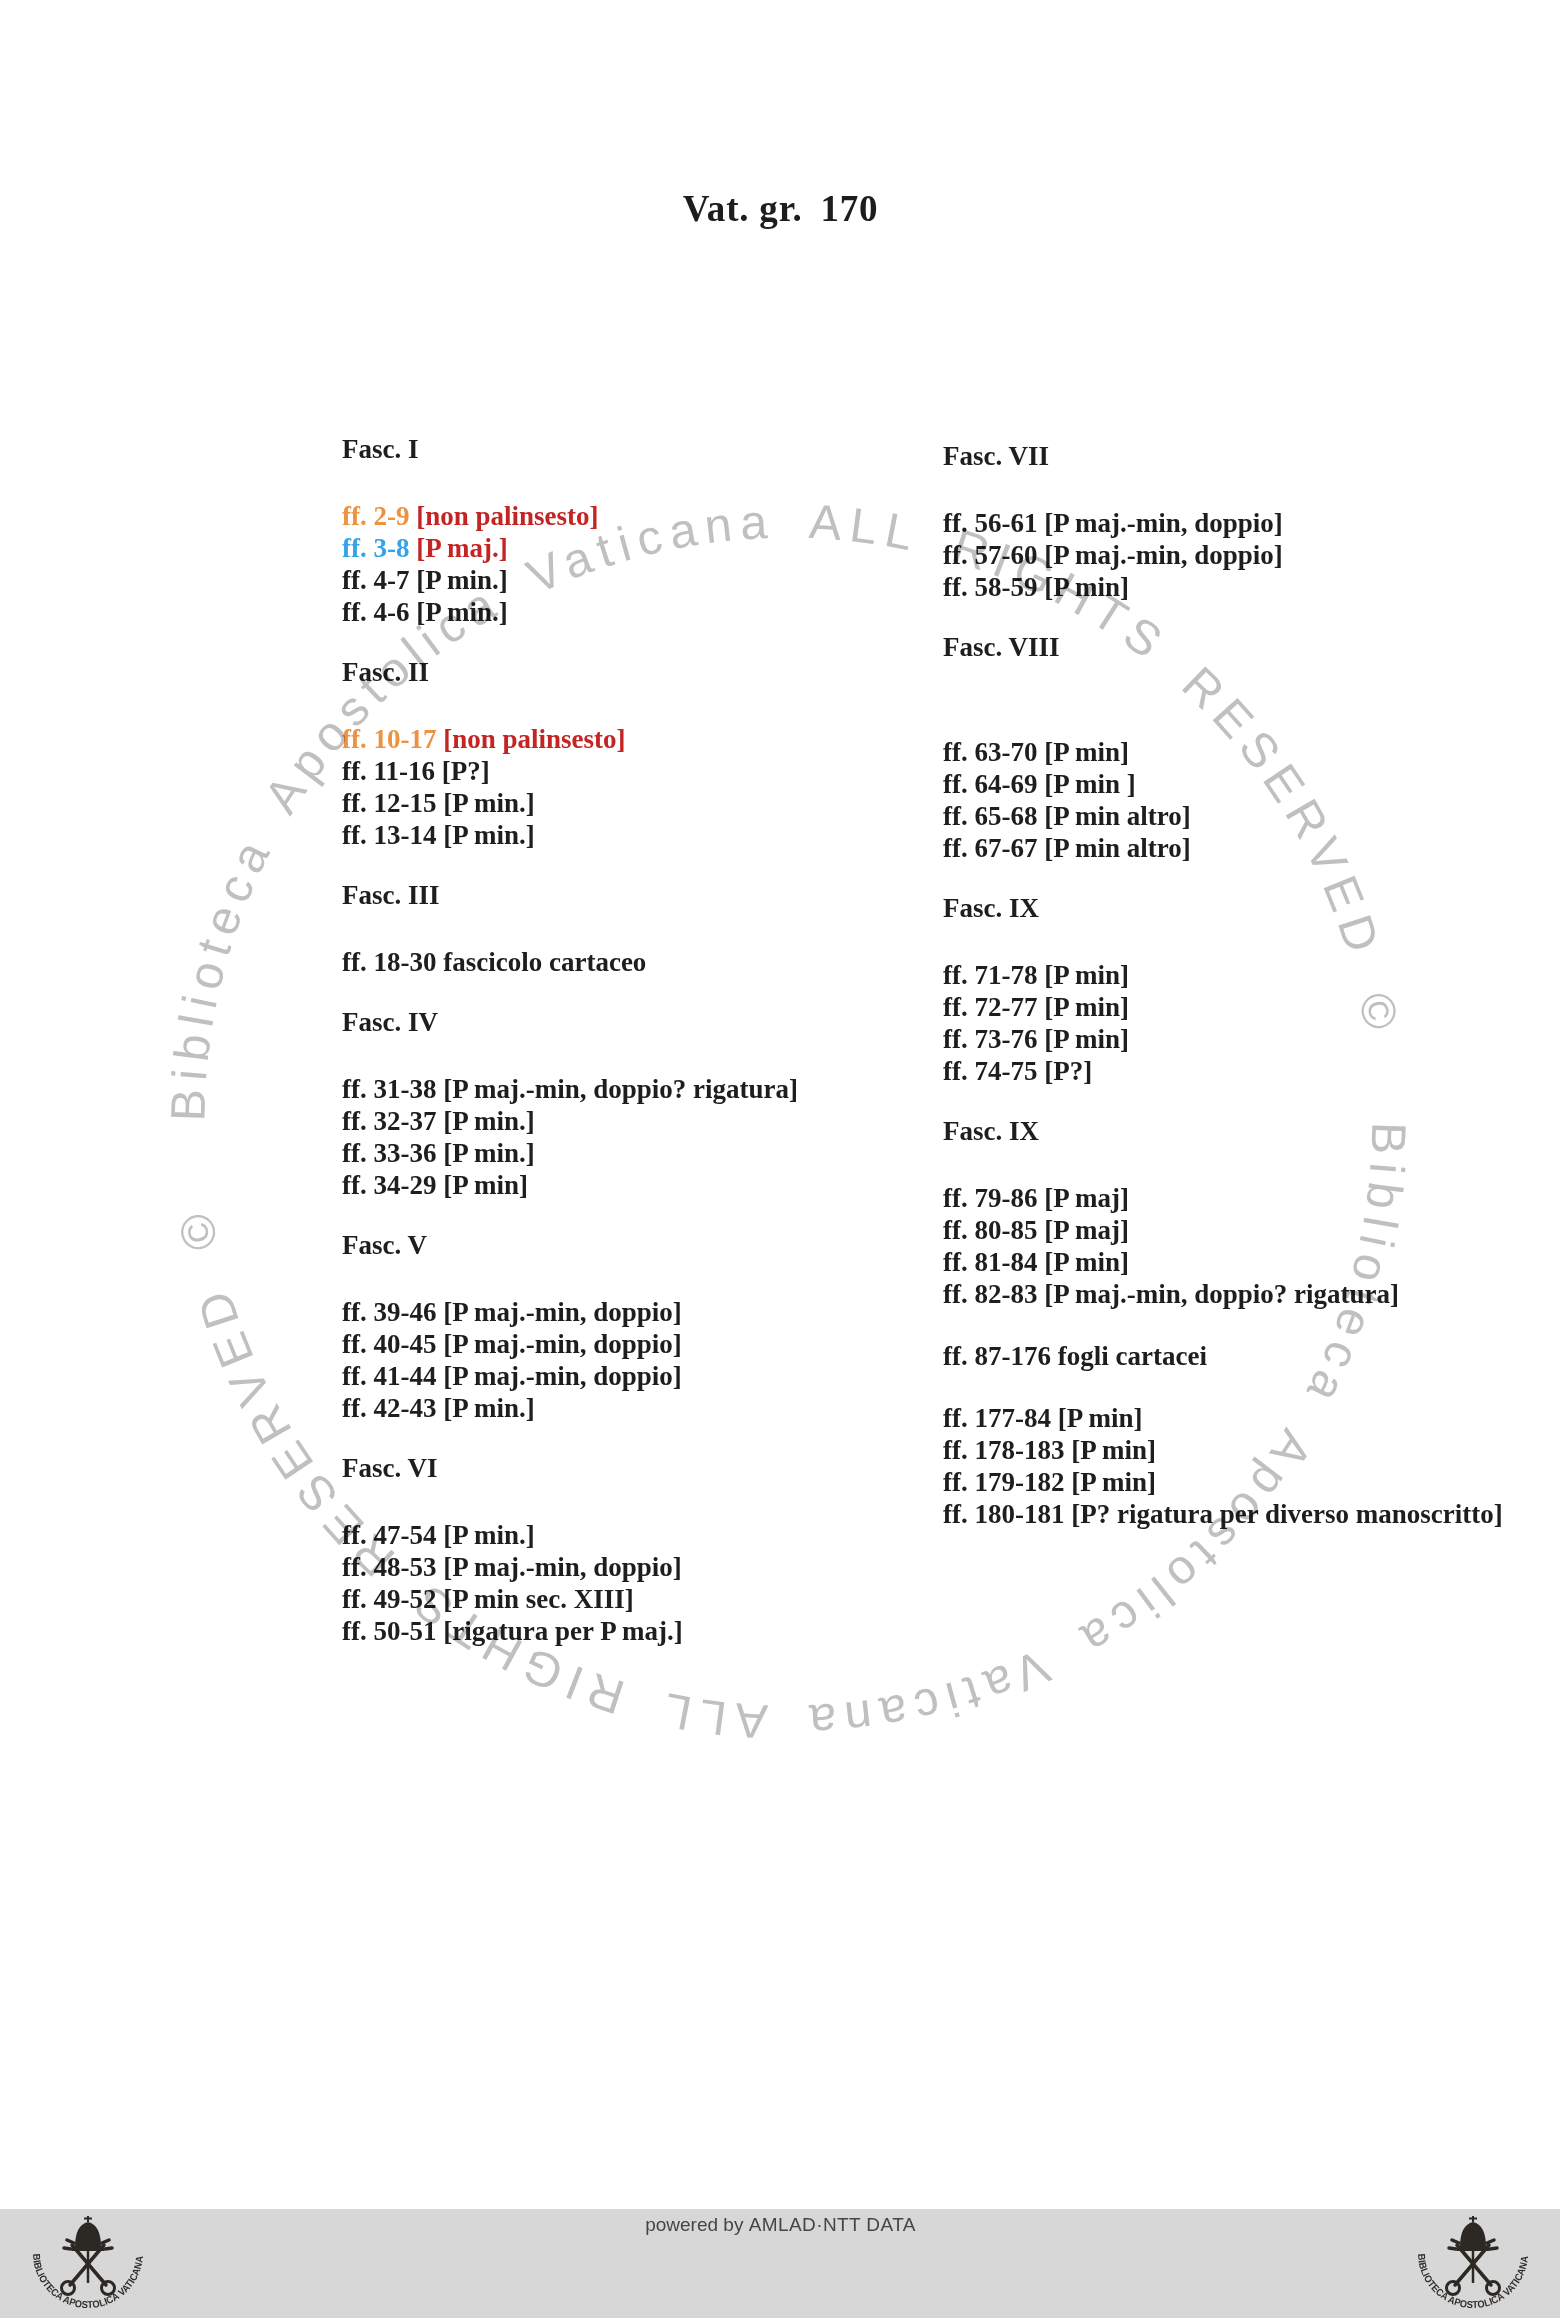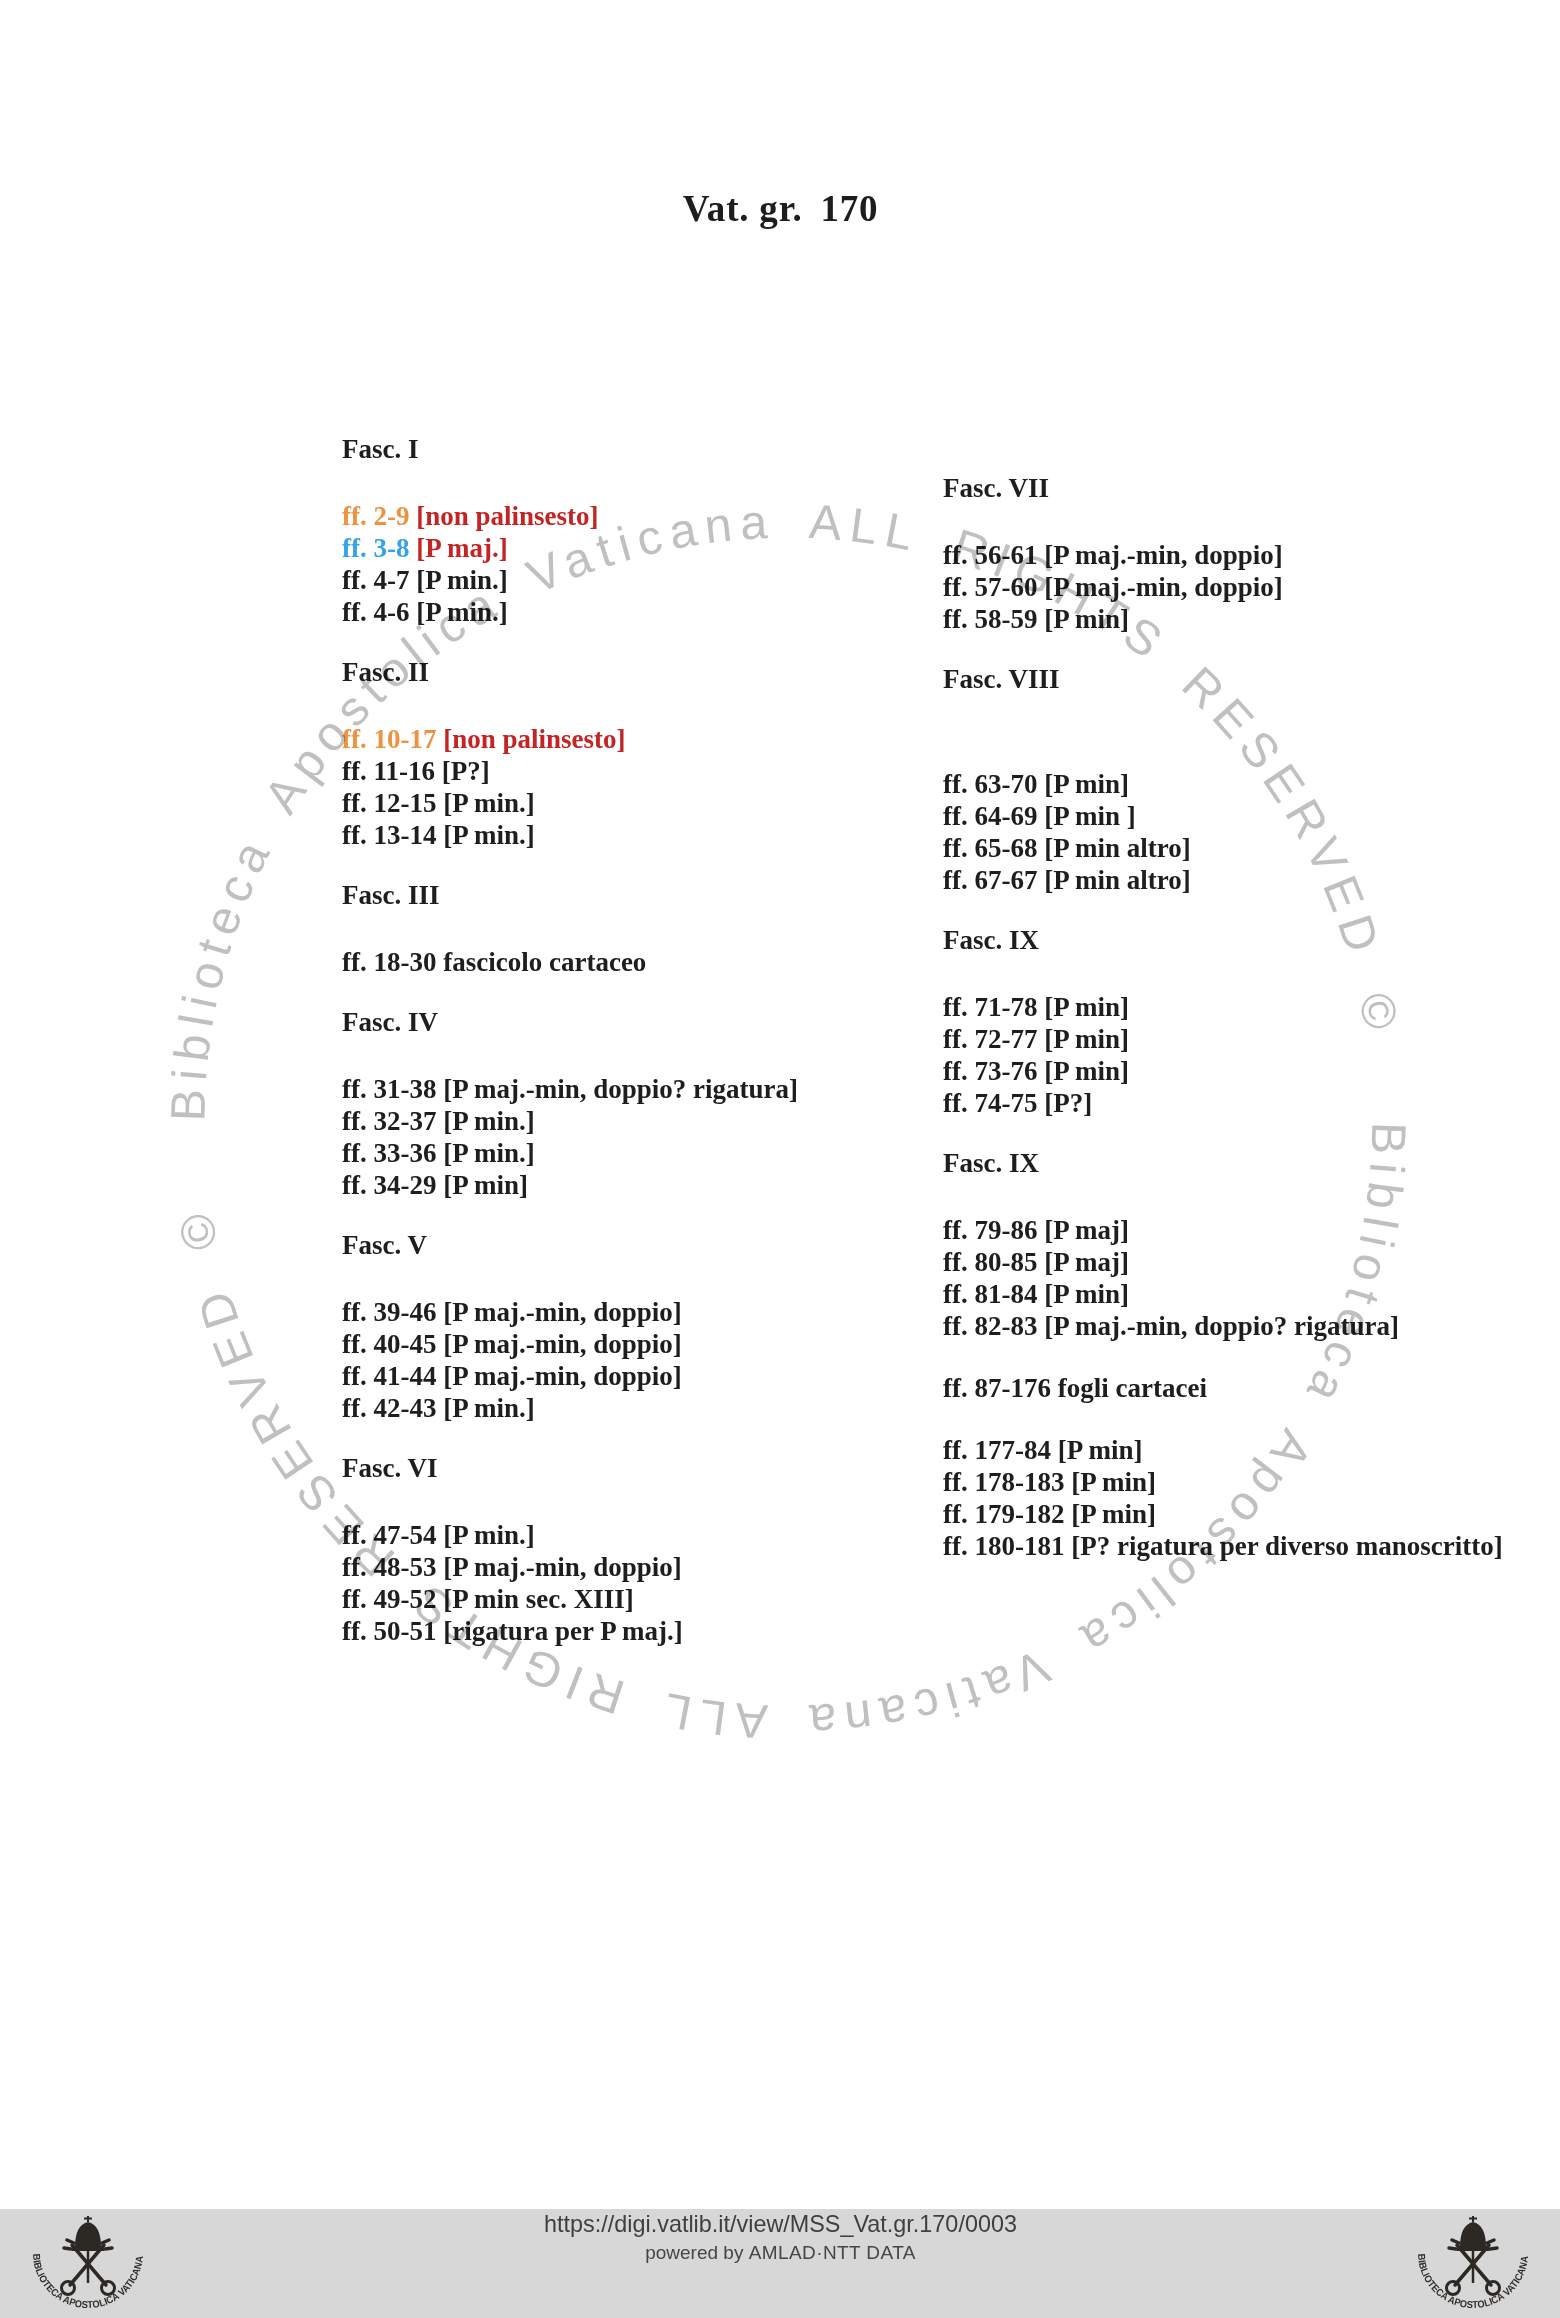"Fasc. VII" .col-right { margin-top: 32px -> none }
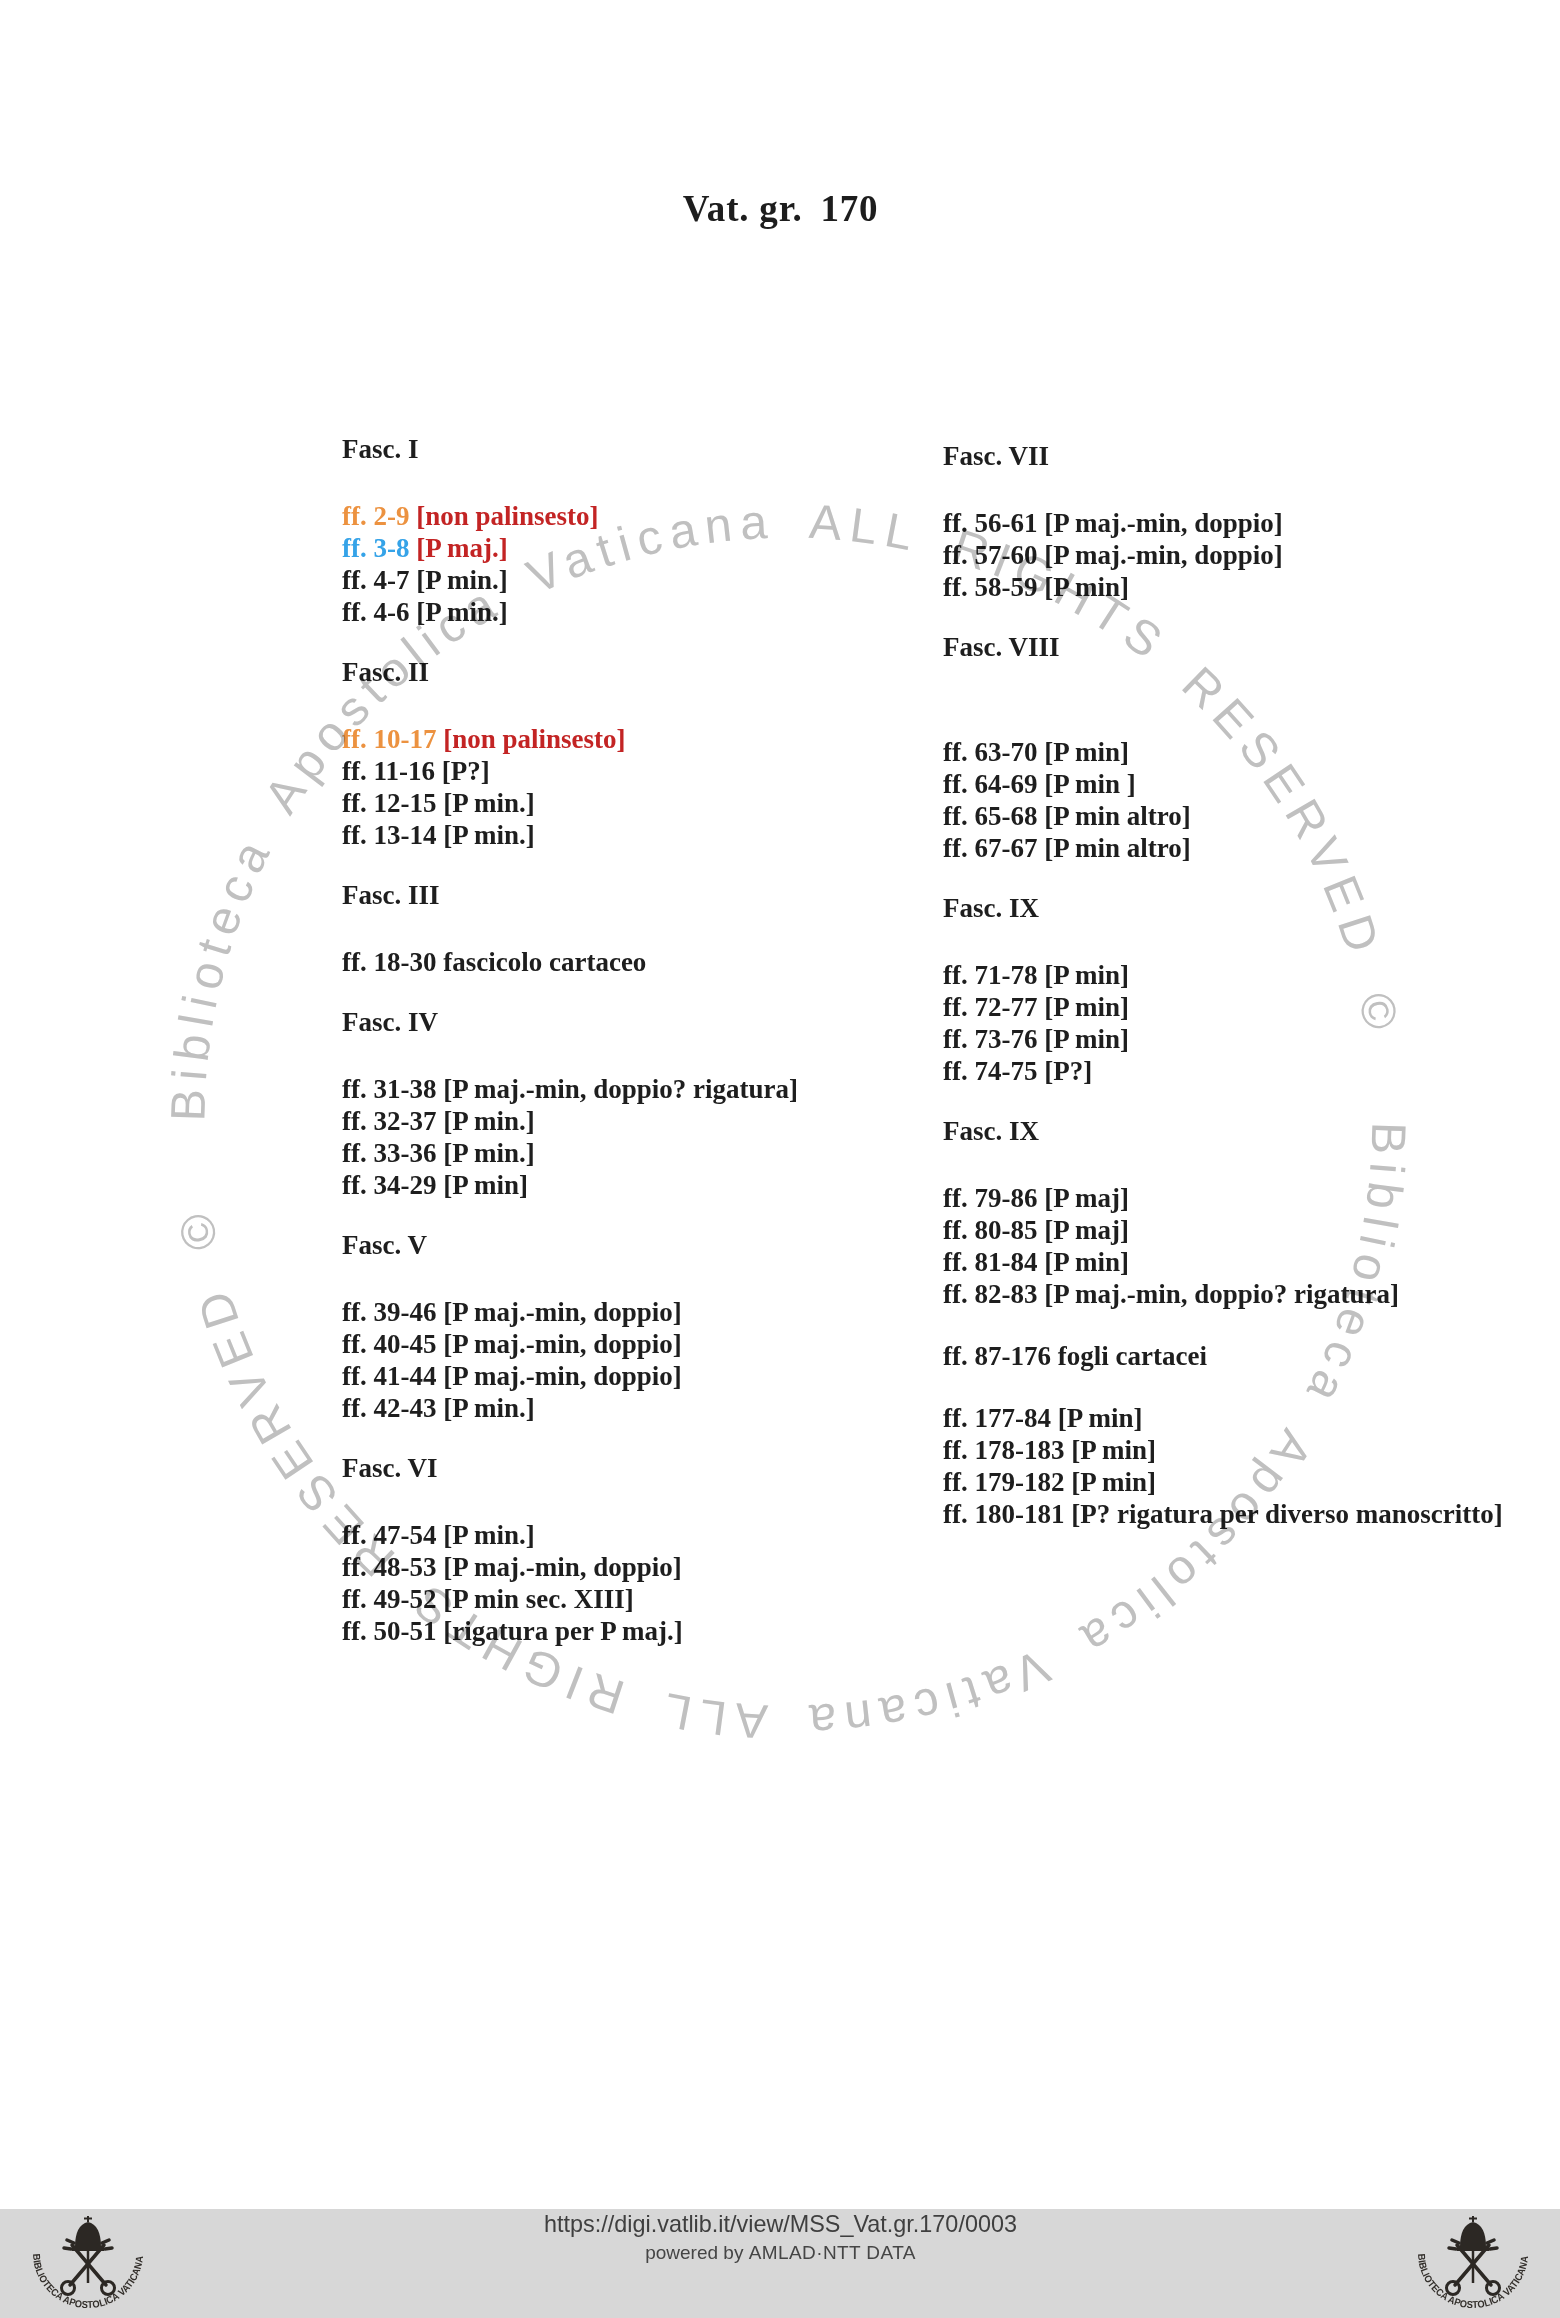"https://digi.vatlib.it/view/MSS_Vat.gr.1" div.f2 { html: <div>https://digi.vatlib.it/view/MSS_Vat.gr.170/0003</div> -> none }
